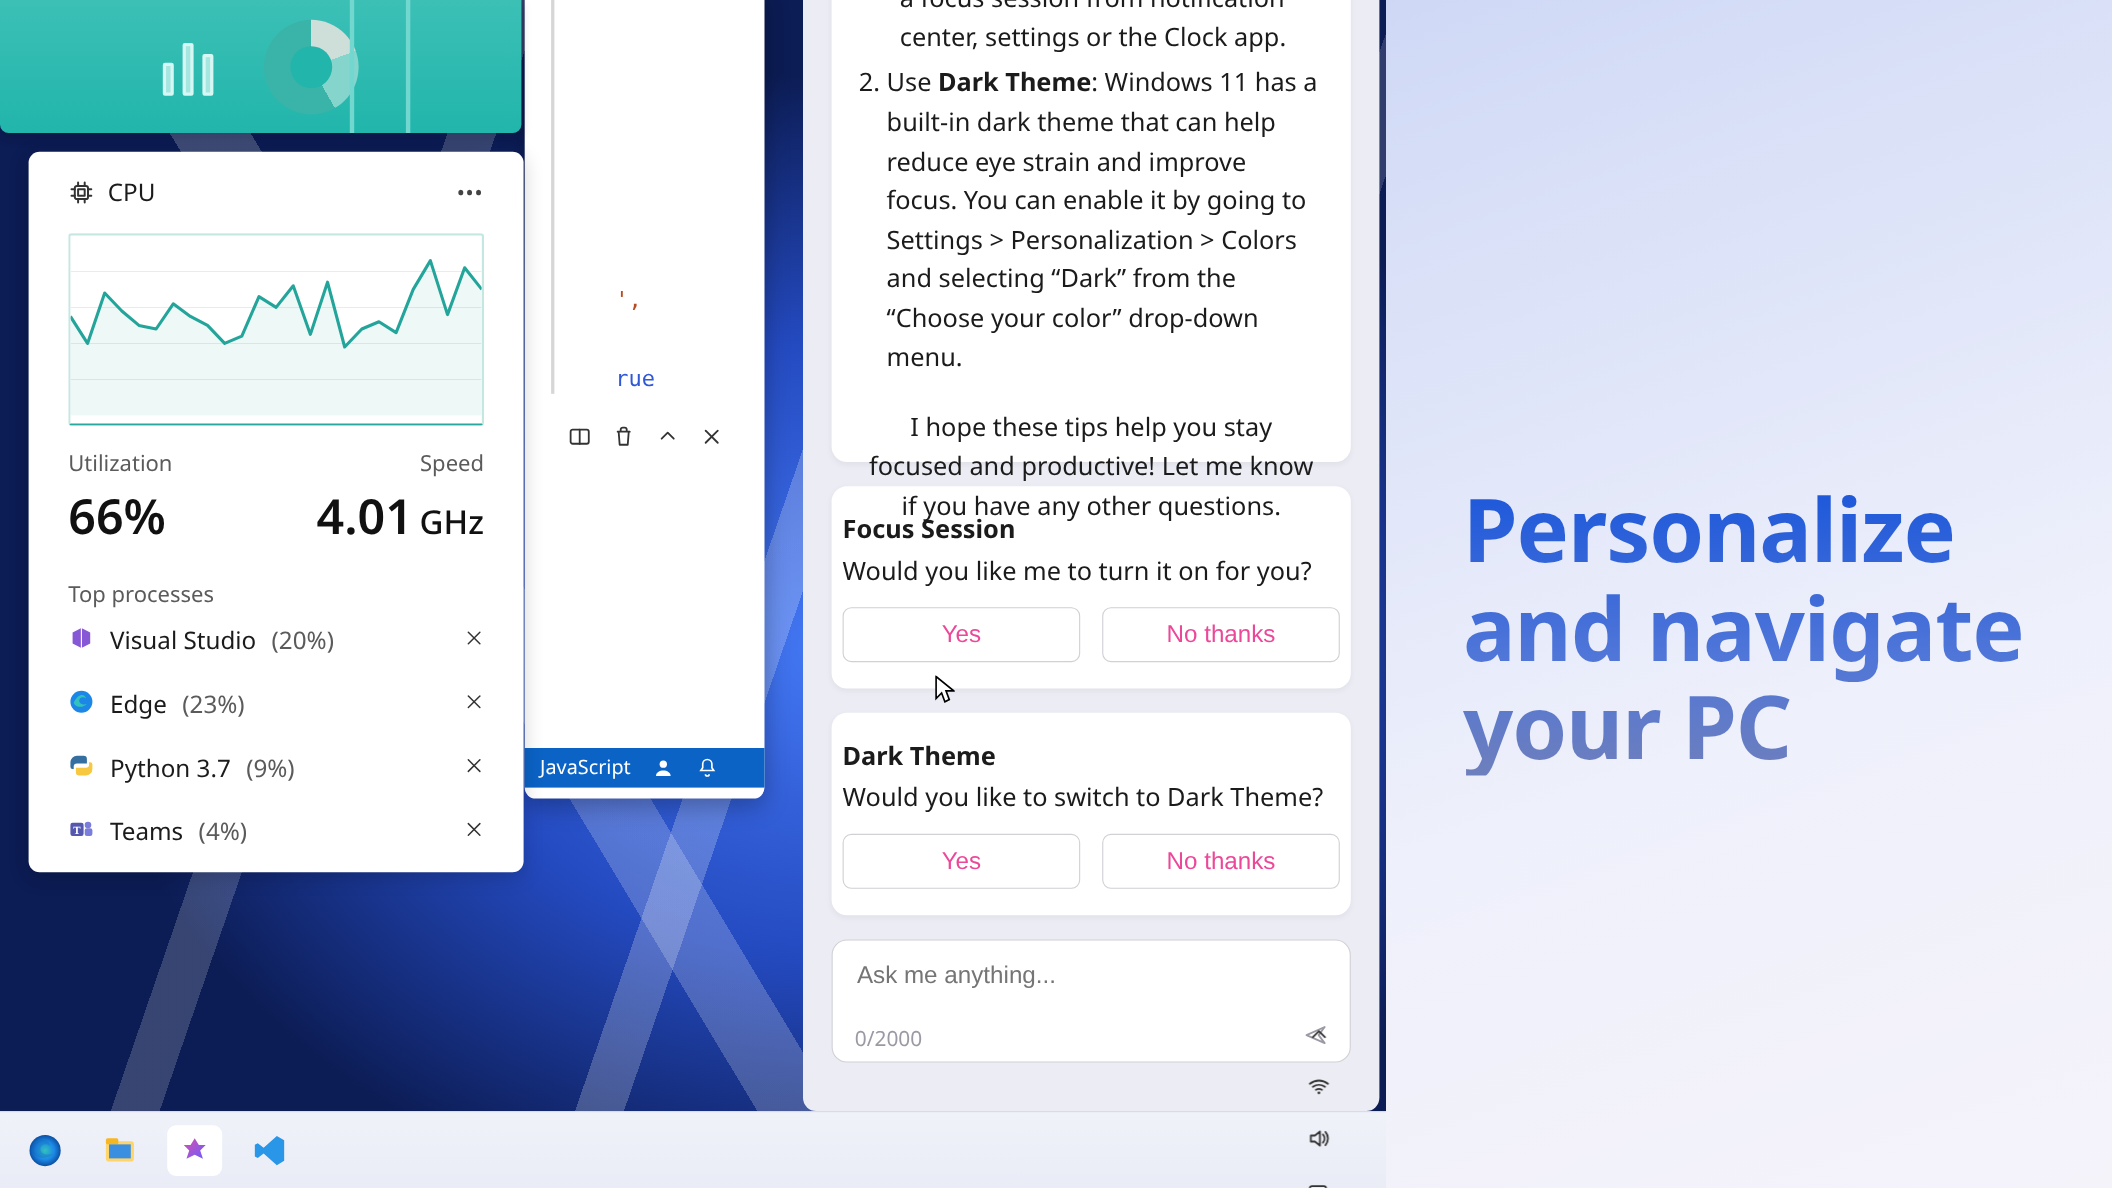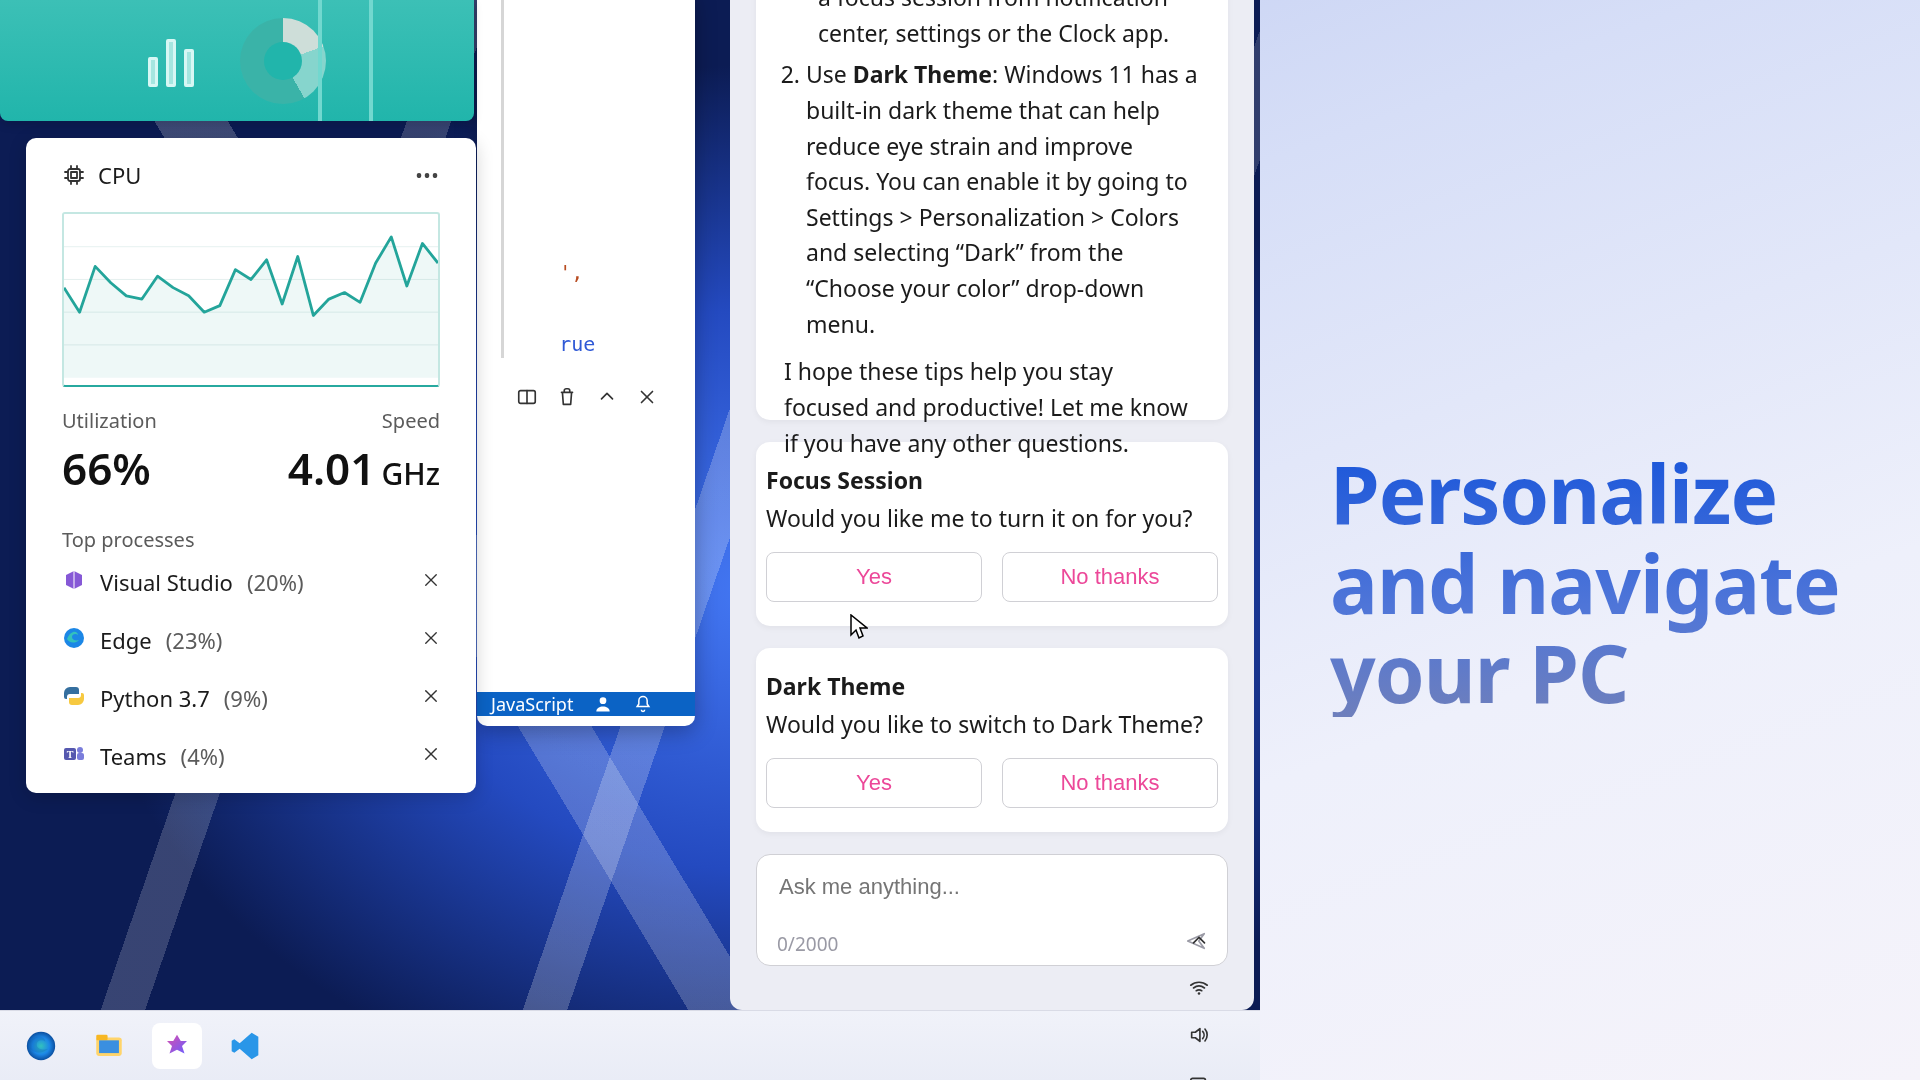"I hope these tips help" .big-msg .tail { margin-top: 12px -> 28px; text-align: none -> center }
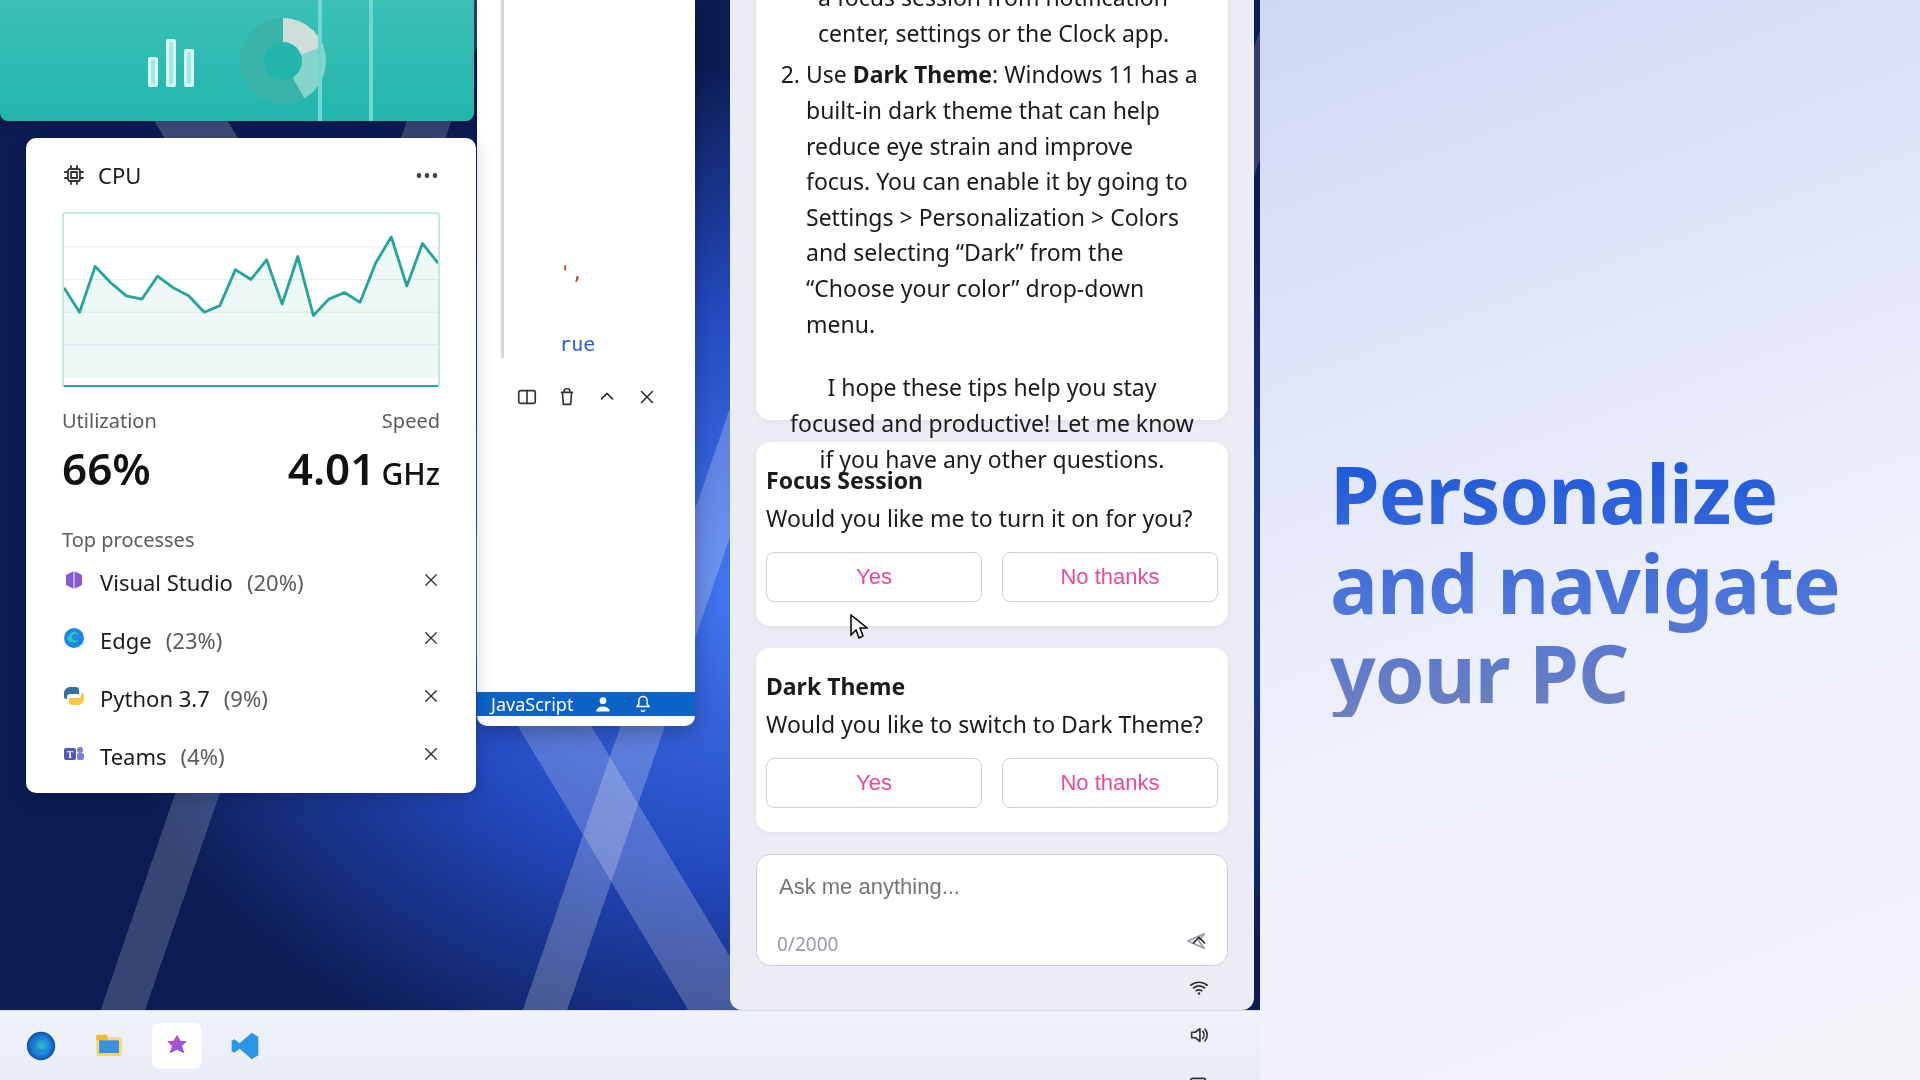"Personalize and navigate your PC" .hero { top: 448px -> 436px }
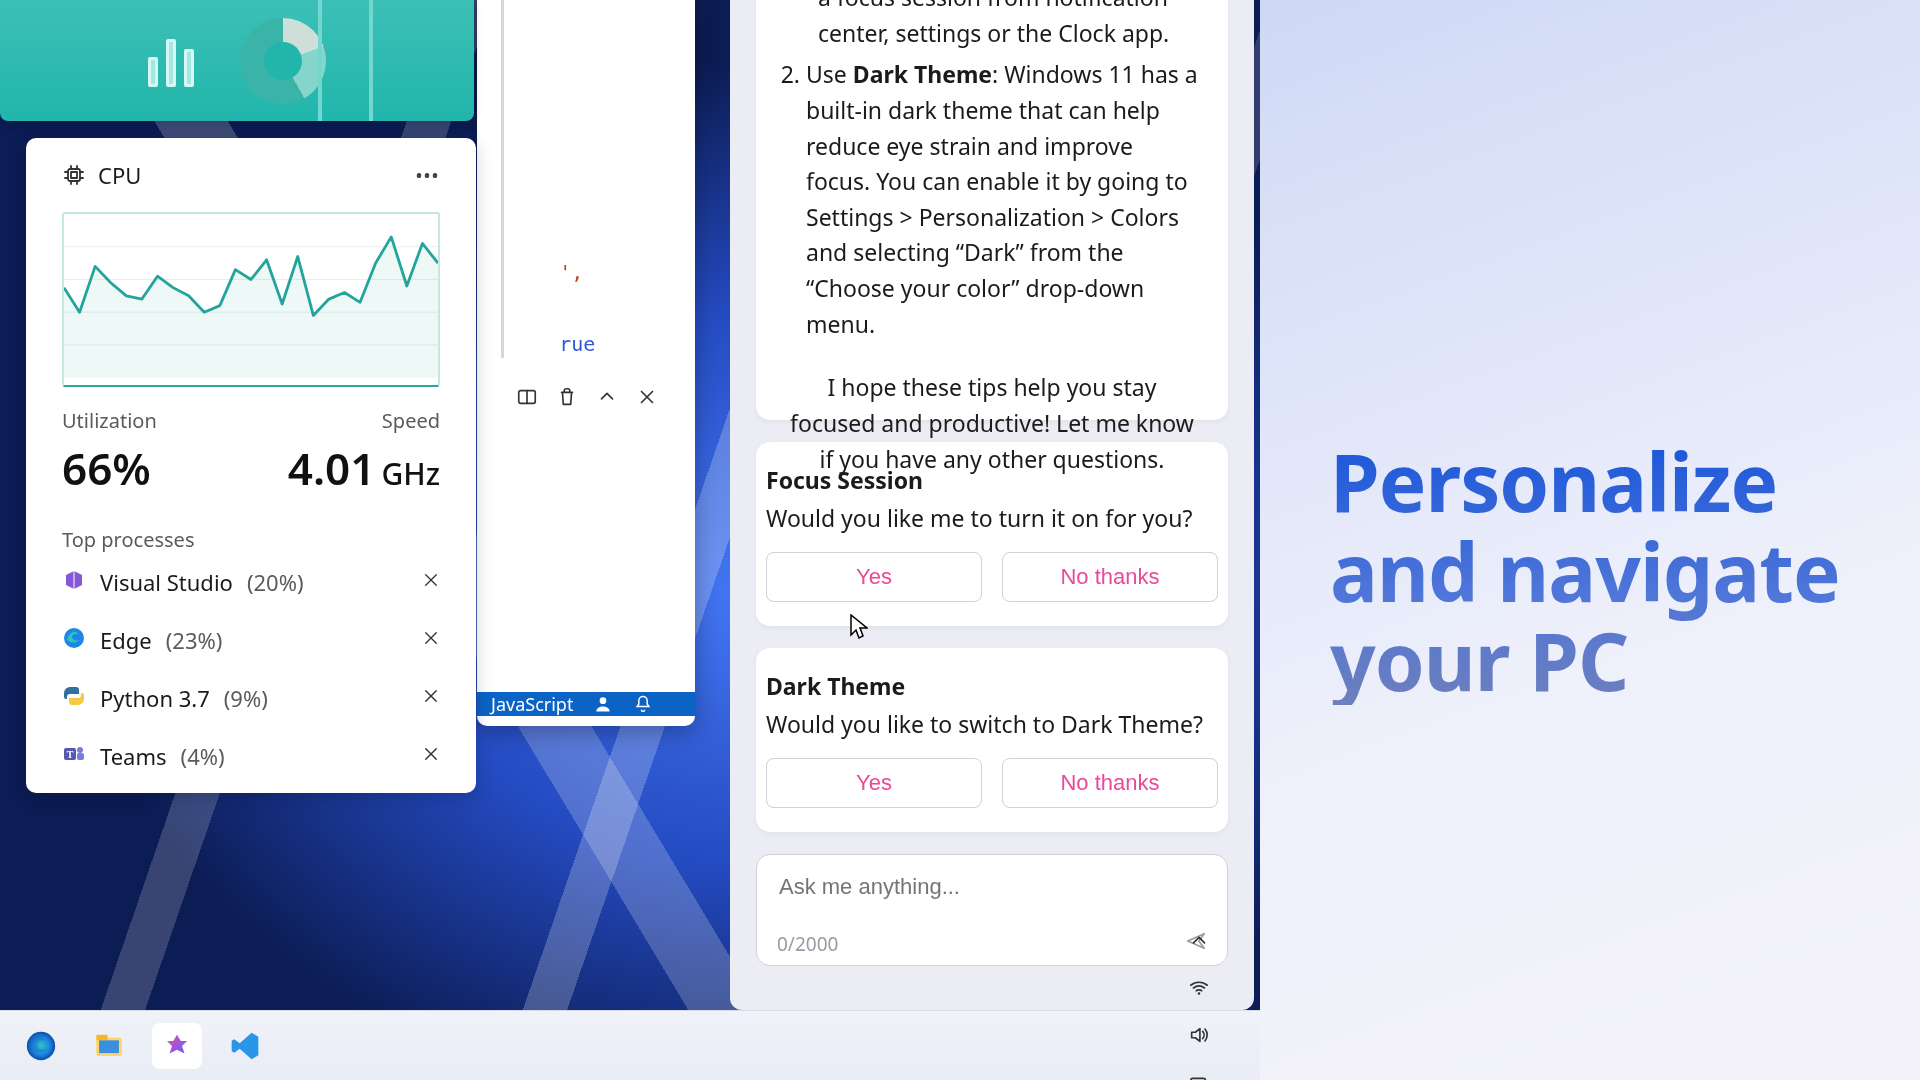"JavaScript" .peek-status { height: 24px -> 36px }
